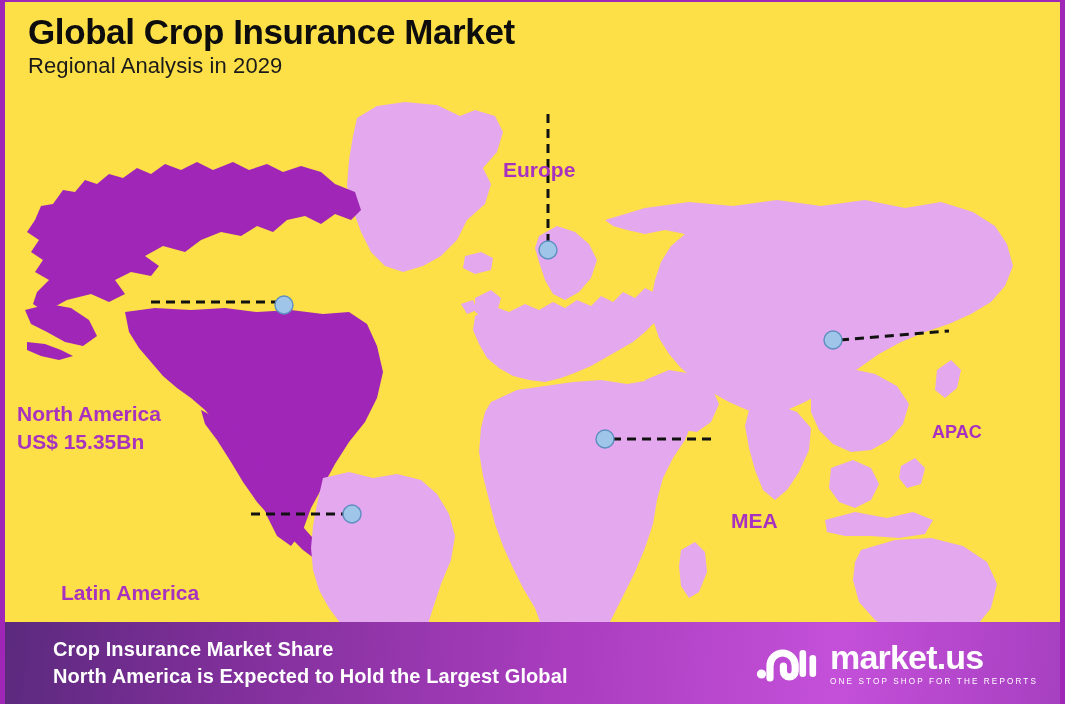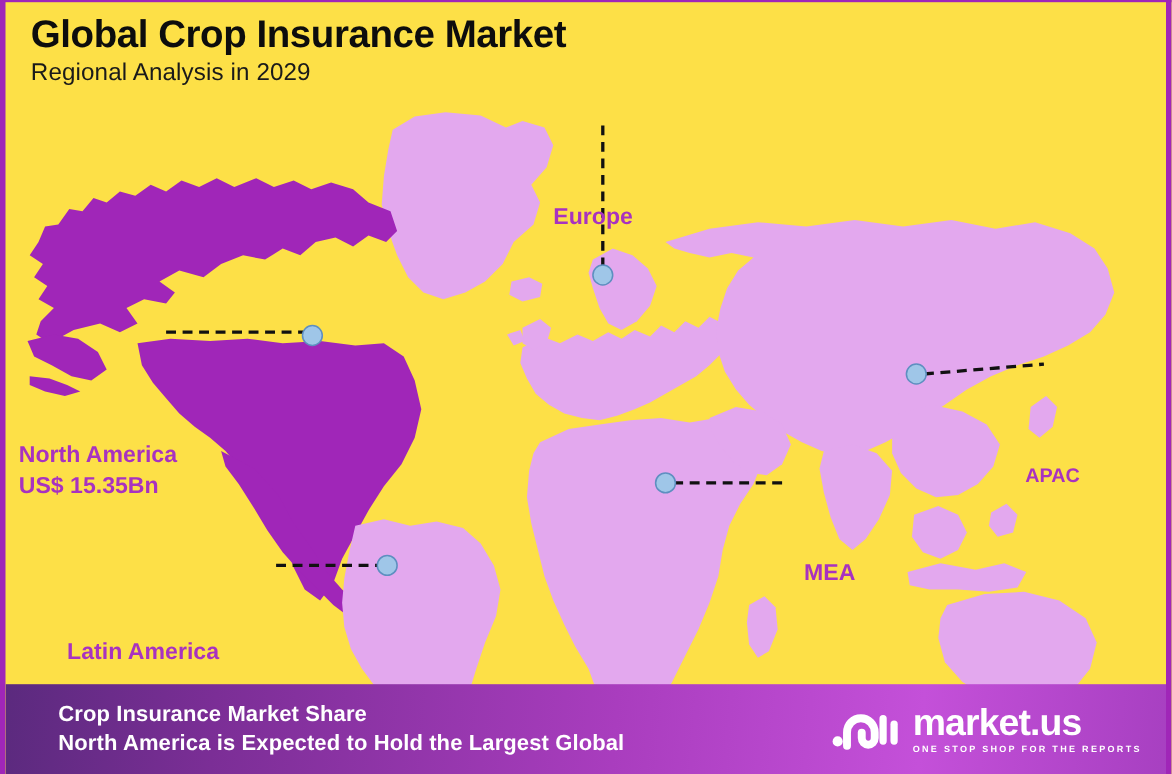"Europe" #callout-europe { margin-top: 28px -> none }
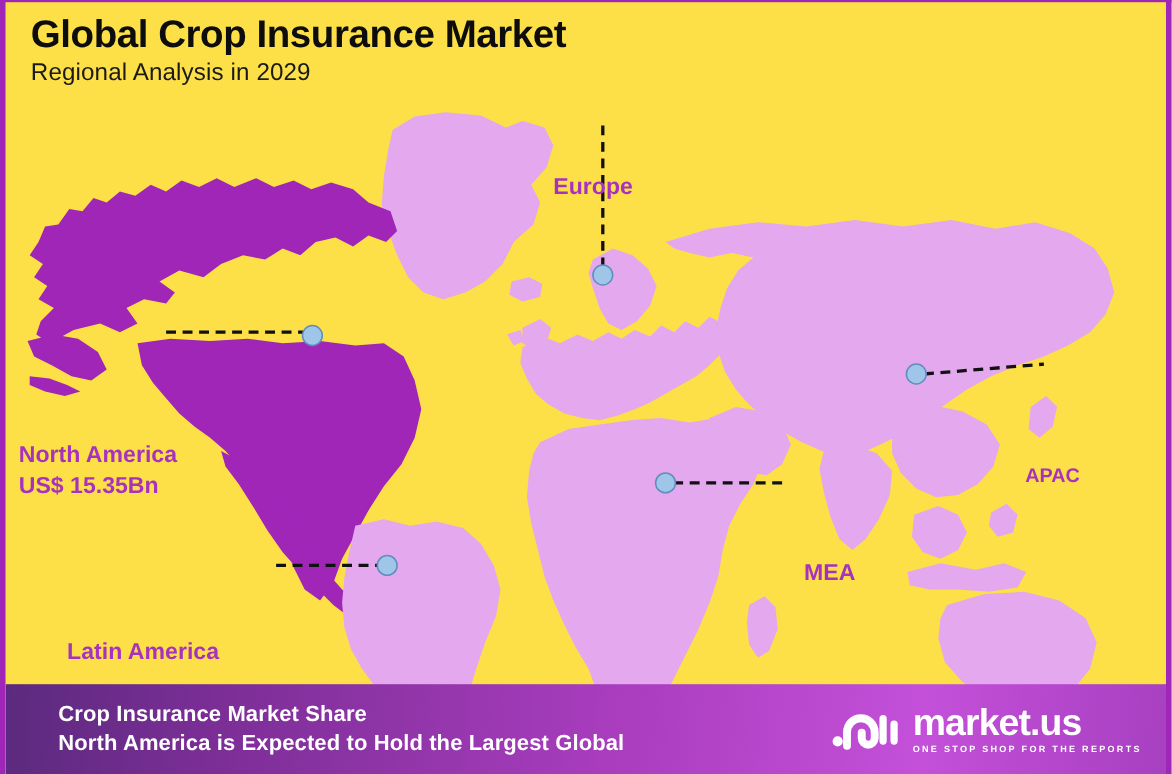"ONE STOP SHOP FOR THE" .logo-tag { font-weight: bold -> normal }
